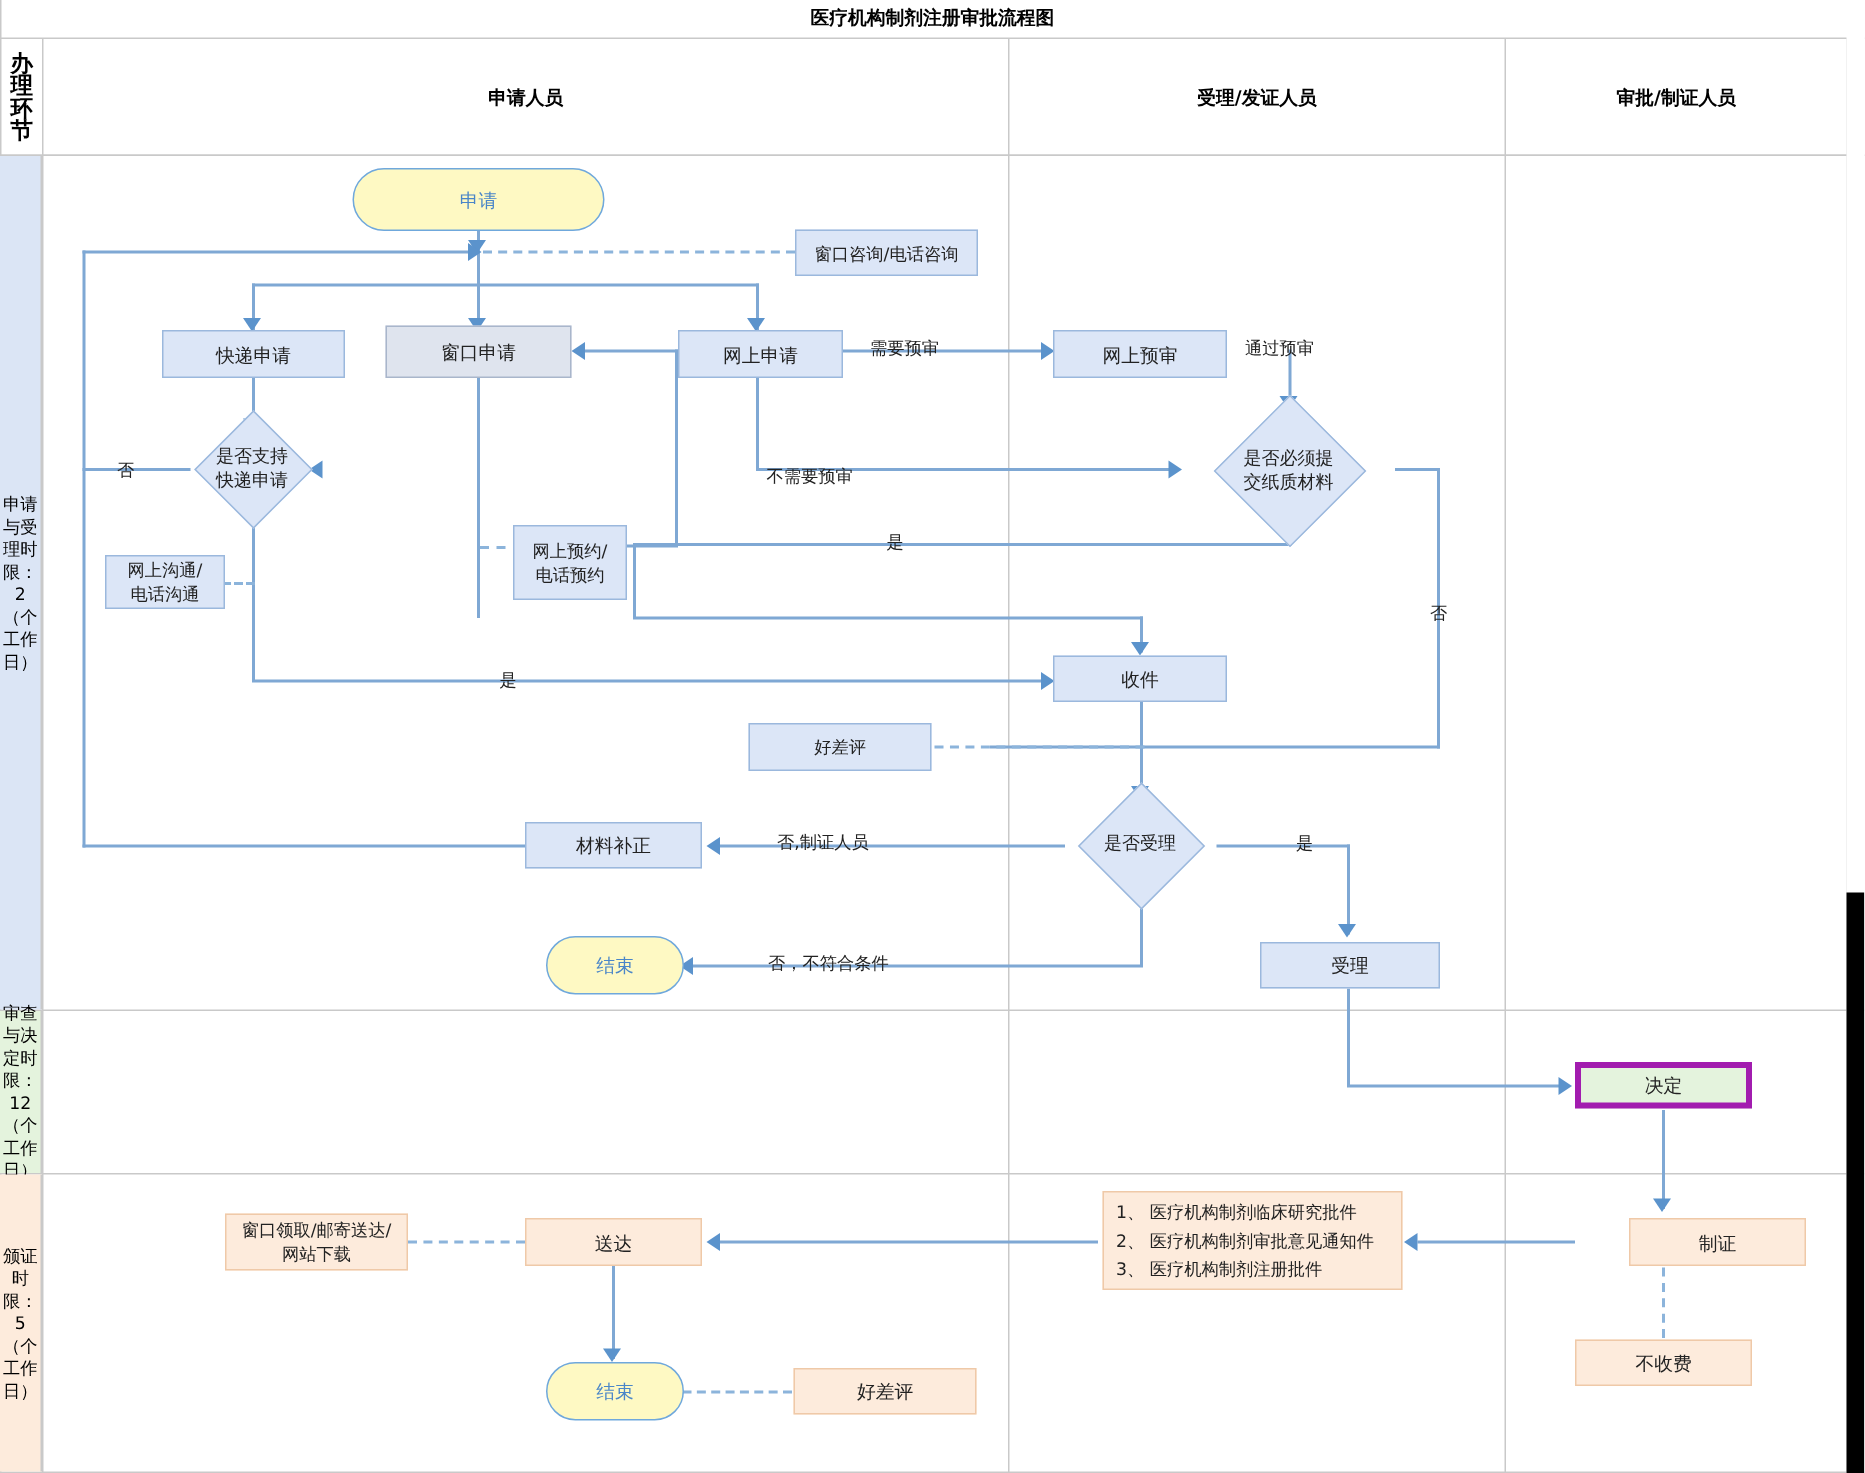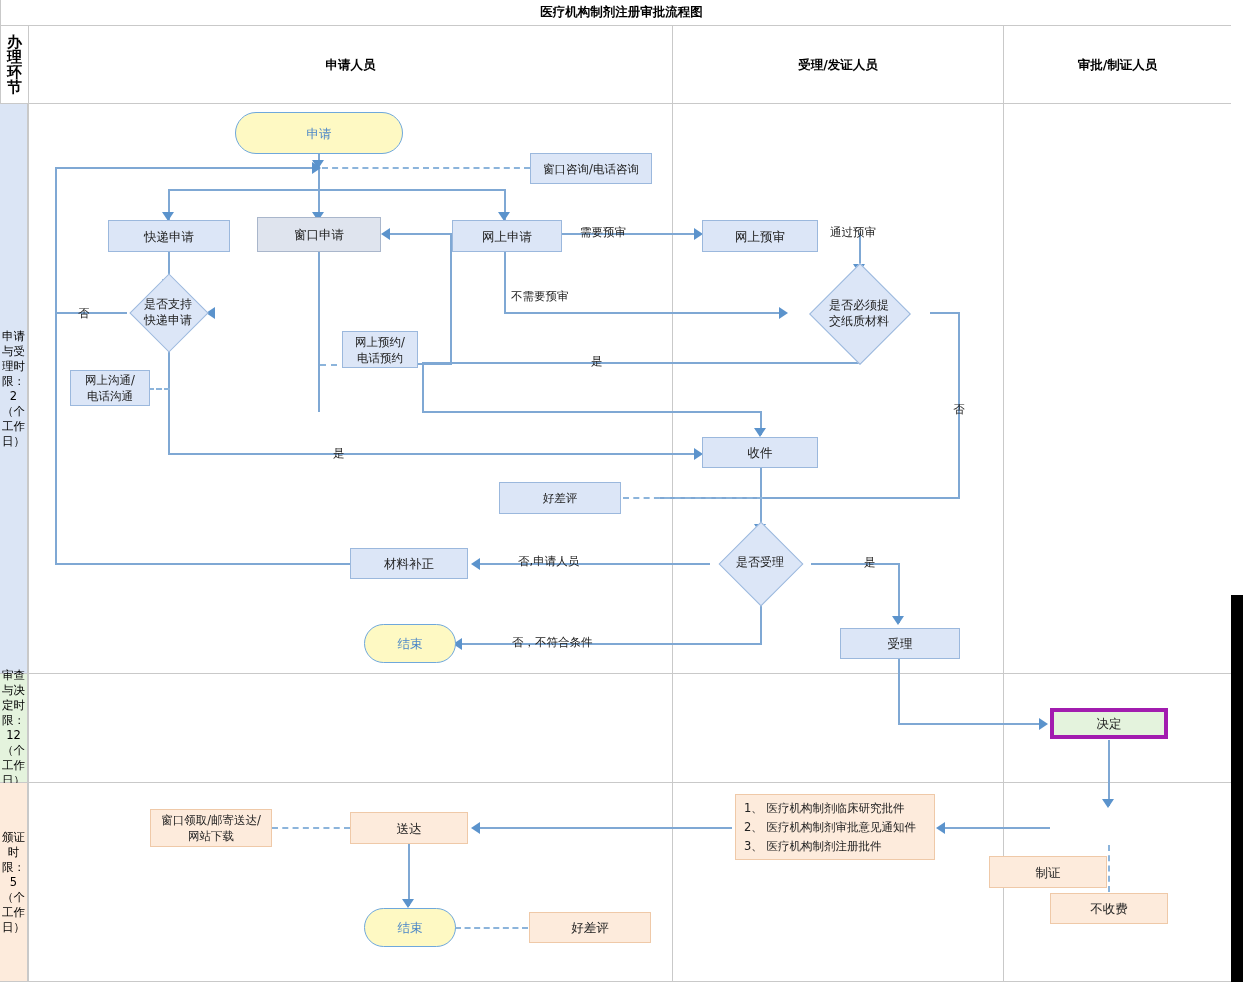"不需要预审" div.elbl { top: 289px -> 310px }
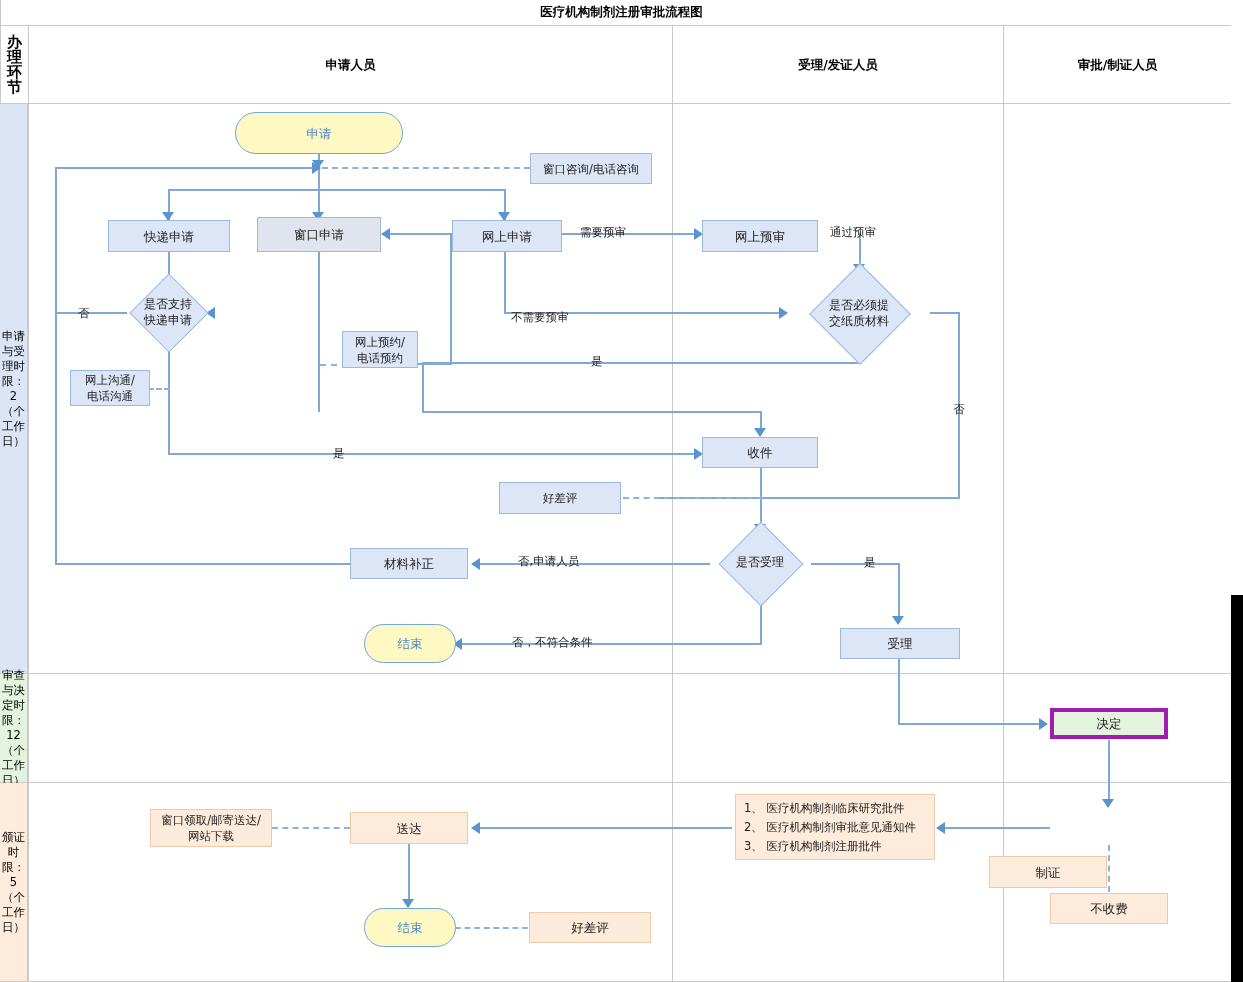"网上预约/" div.node { height: 37px -> 50px; top: 331px -> 350px }
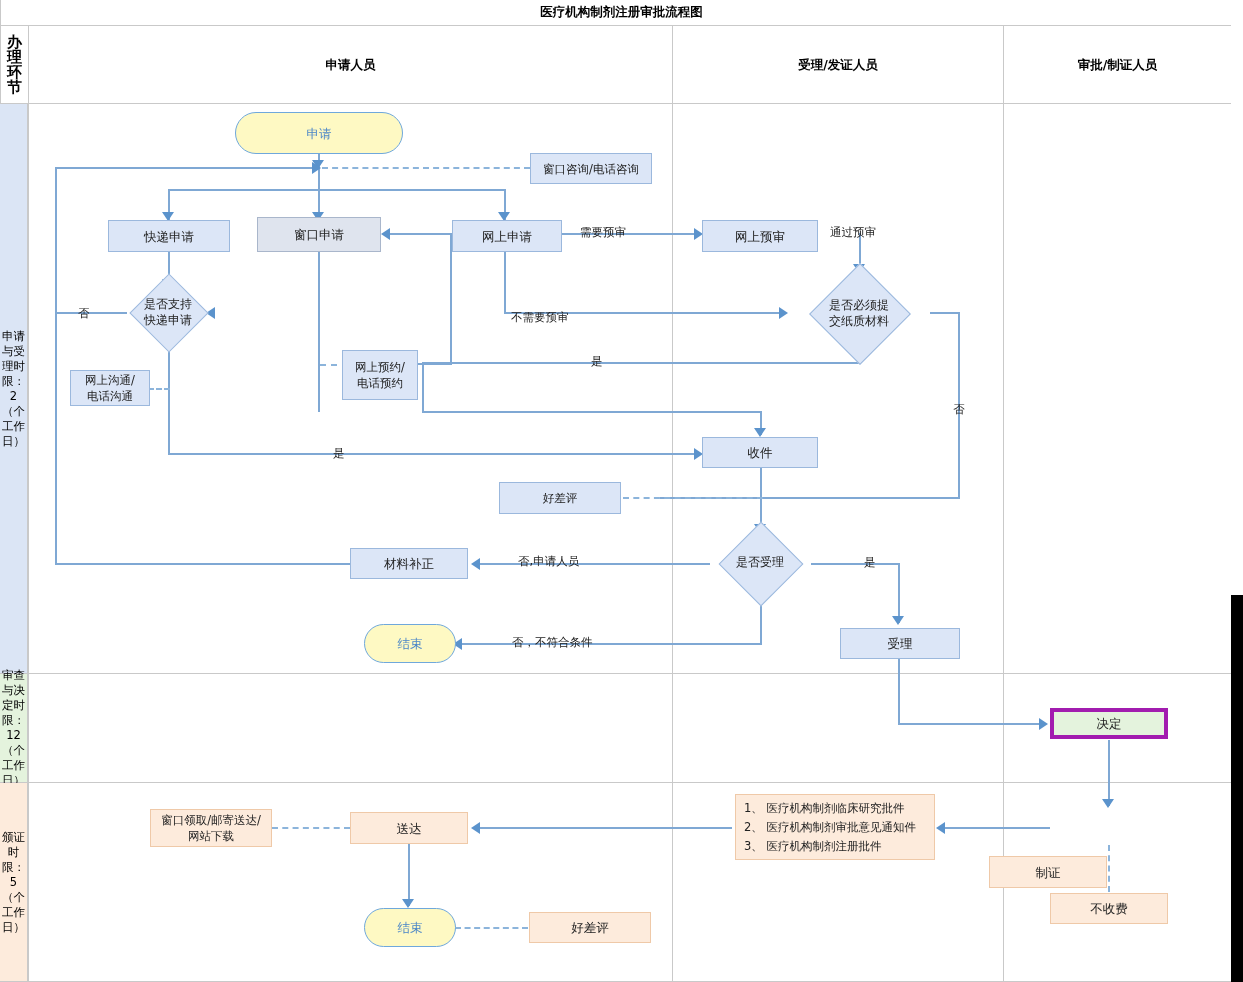"否,申请人员" div.elbl { text: ,申请 -> ,制证 }
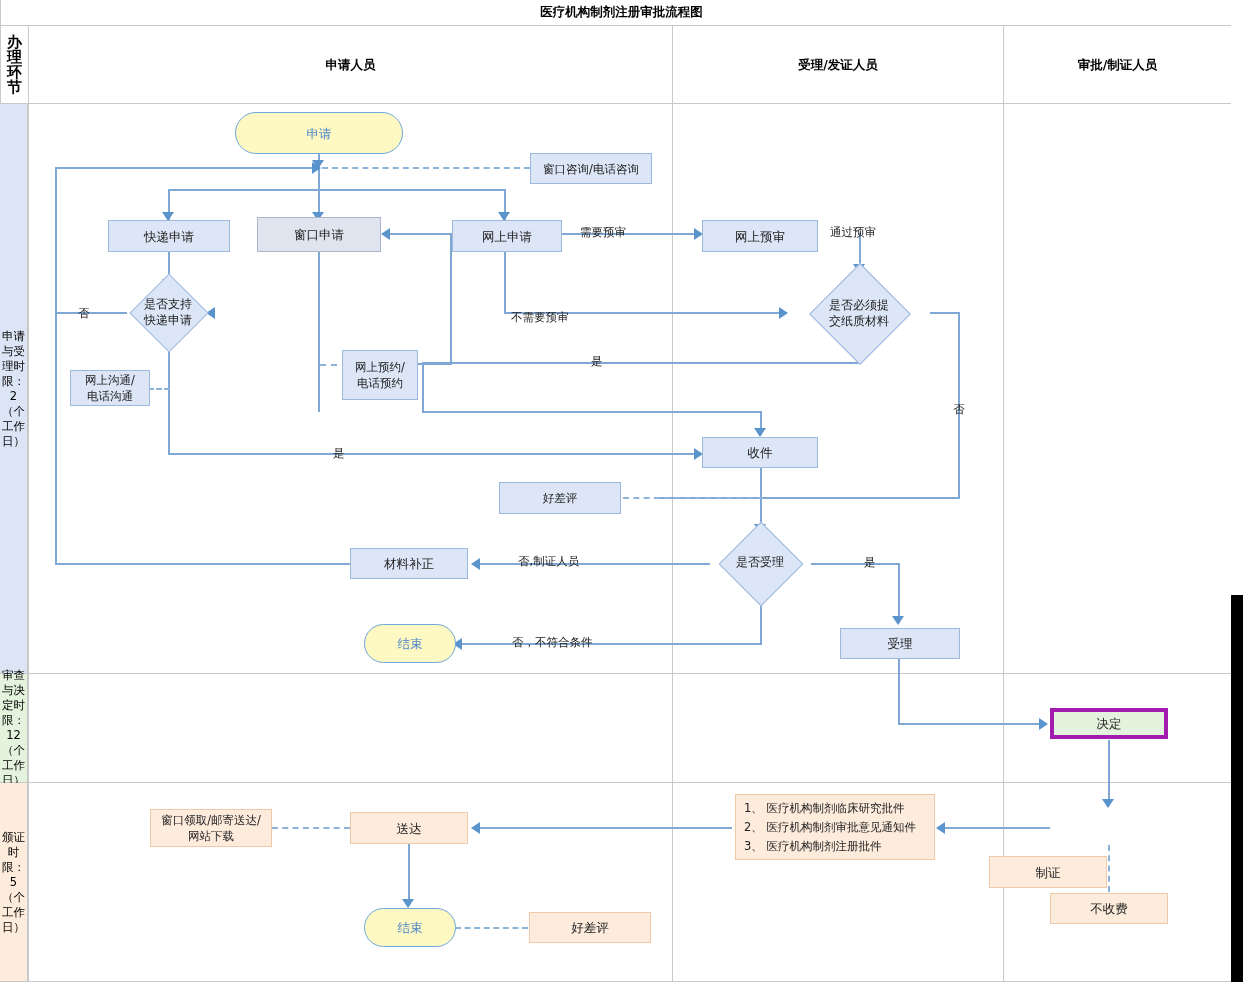"制证" div.node { left: 989px -> 1086px; margin-top: 44px -> none }
